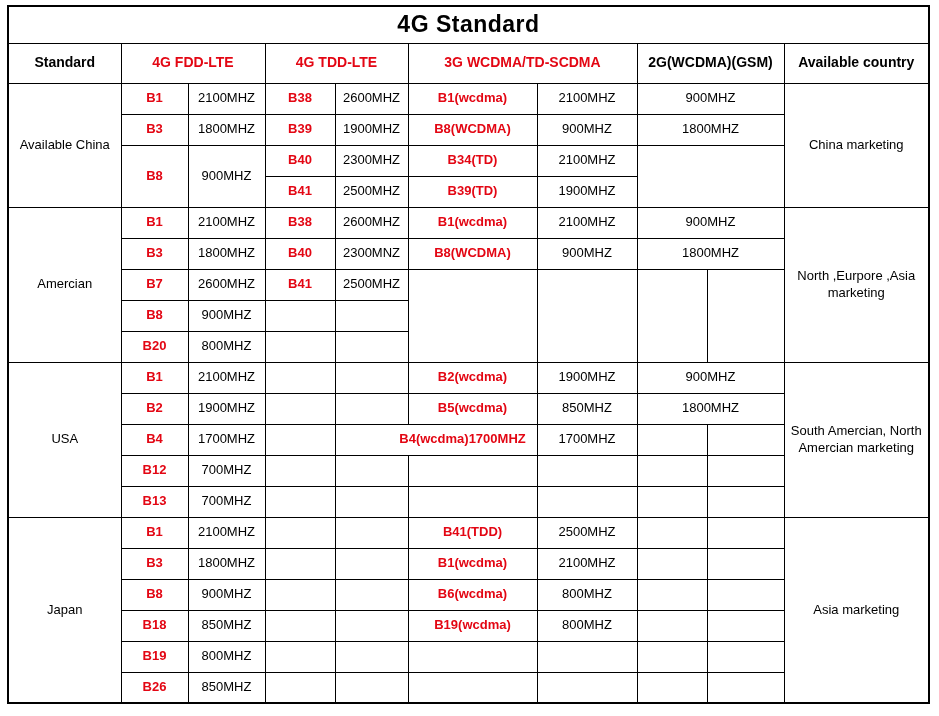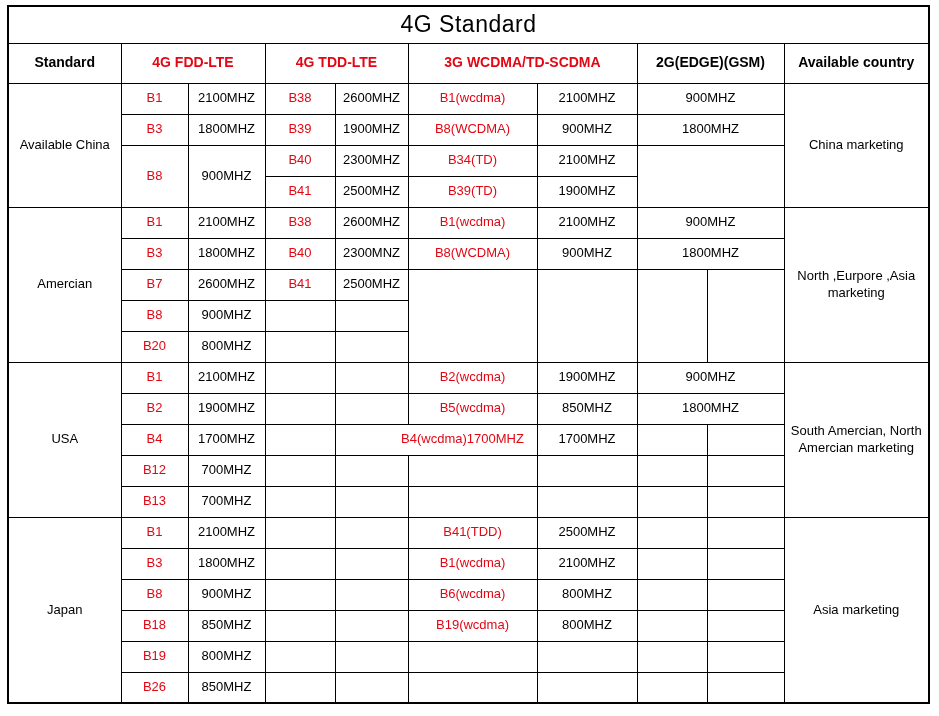"4G Standard" tr.title-row td { font-weight: 400 -> 700 }
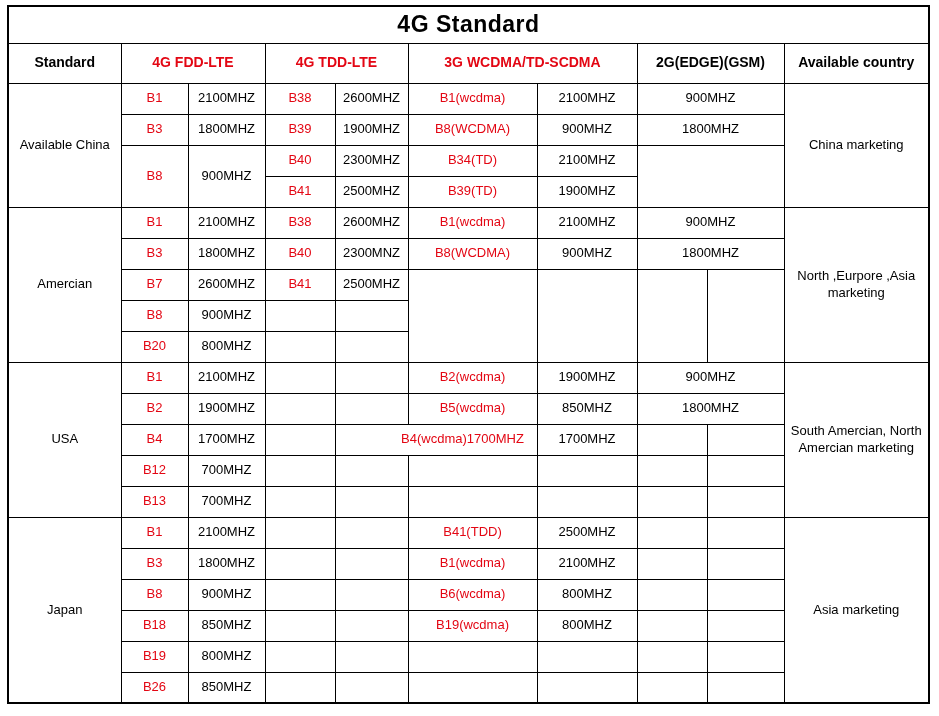"2G(EDGE)(GSM)" td { text: EDGE -> WCDMA }
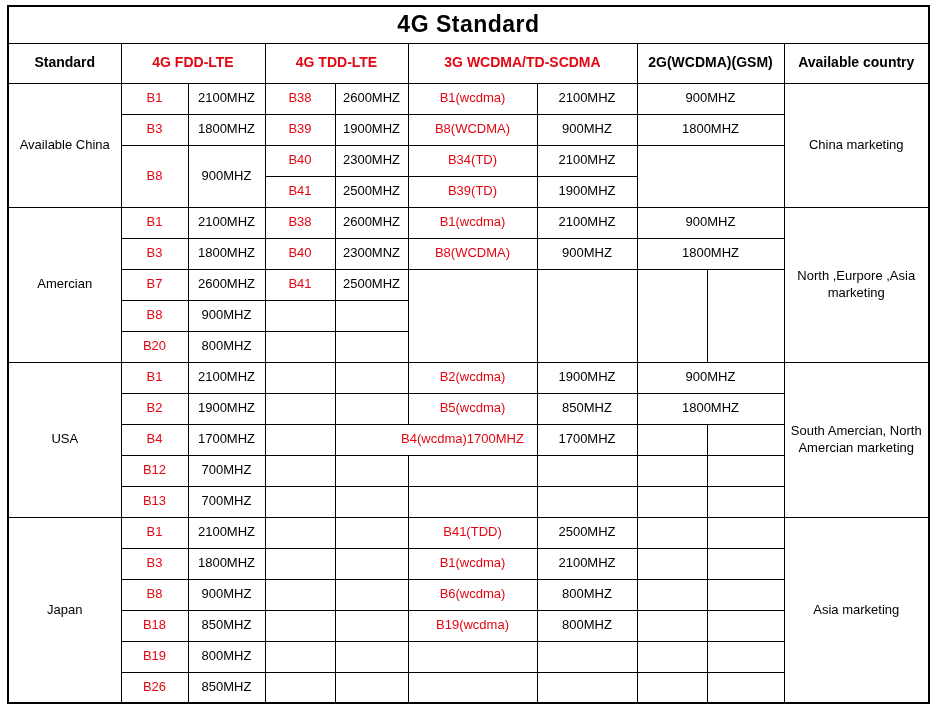"B1" .red { font-weight: none -> bold }
